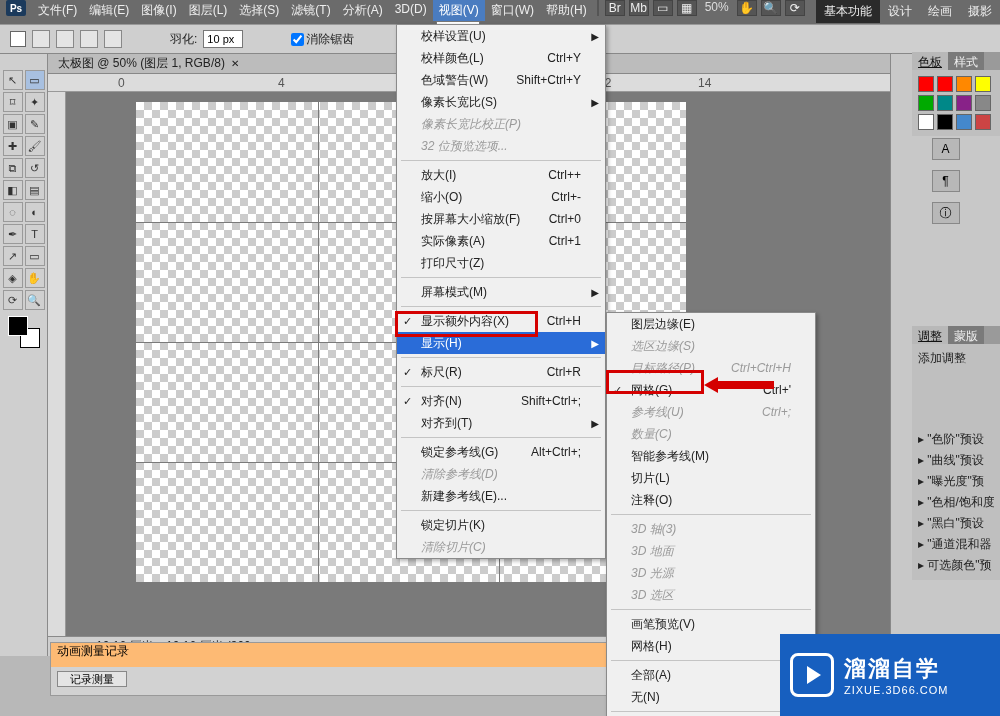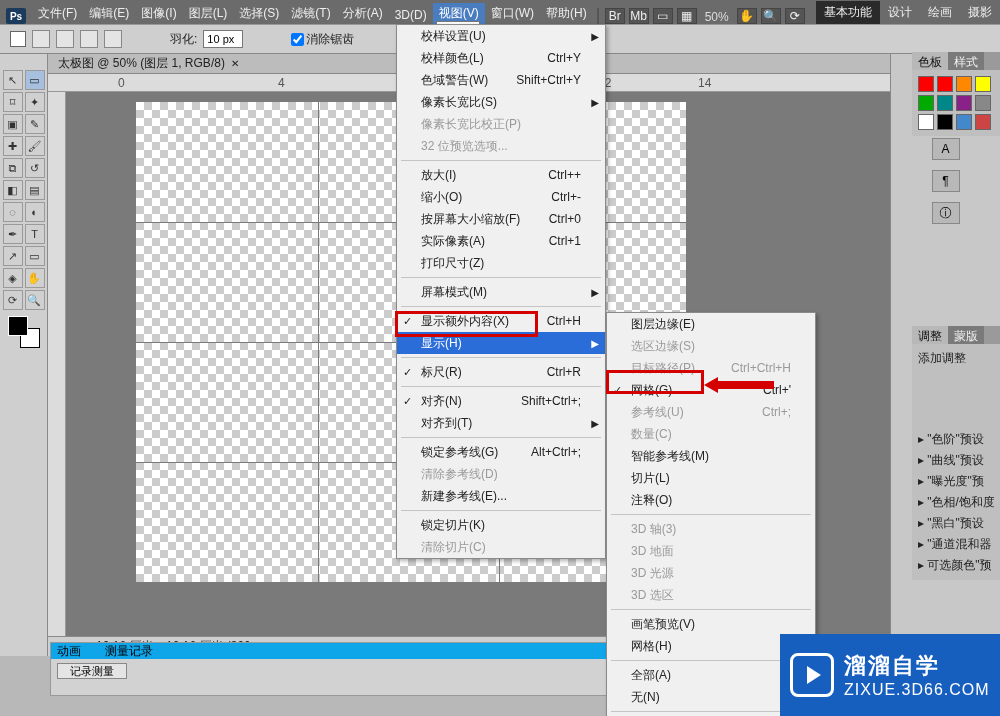"Ps" .menubar { align-items: flex-end -> flex-start }
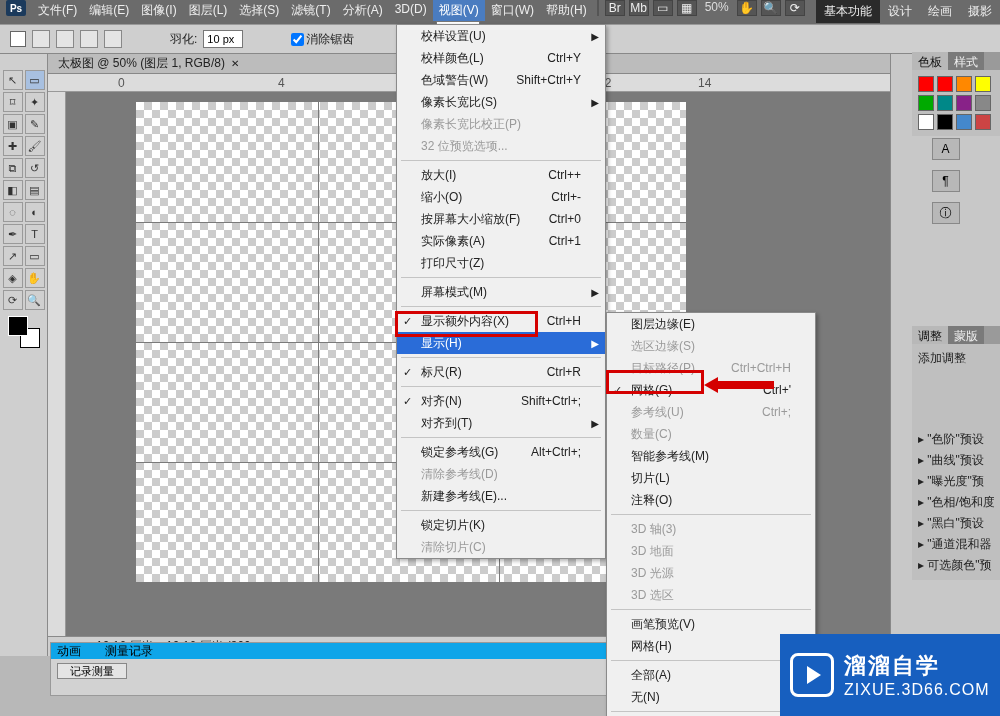"色板" .panel-tabs .pt.active { text-decoration: none -> underline }
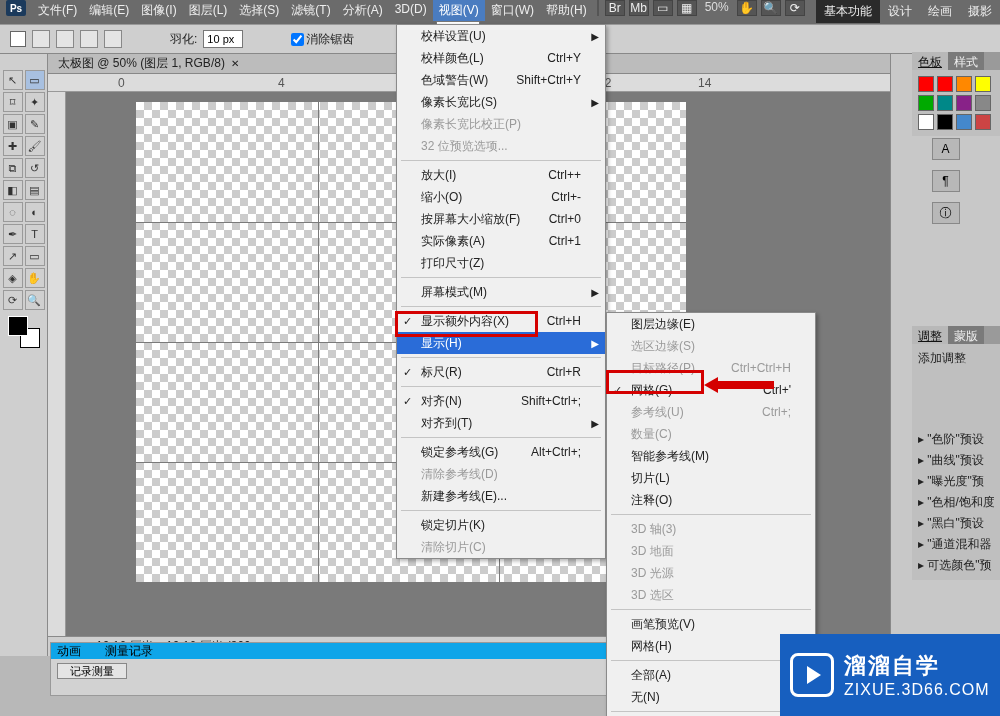"像素长宽比校正(P)" .menu .mrow.disabled { font-style: none -> italic }
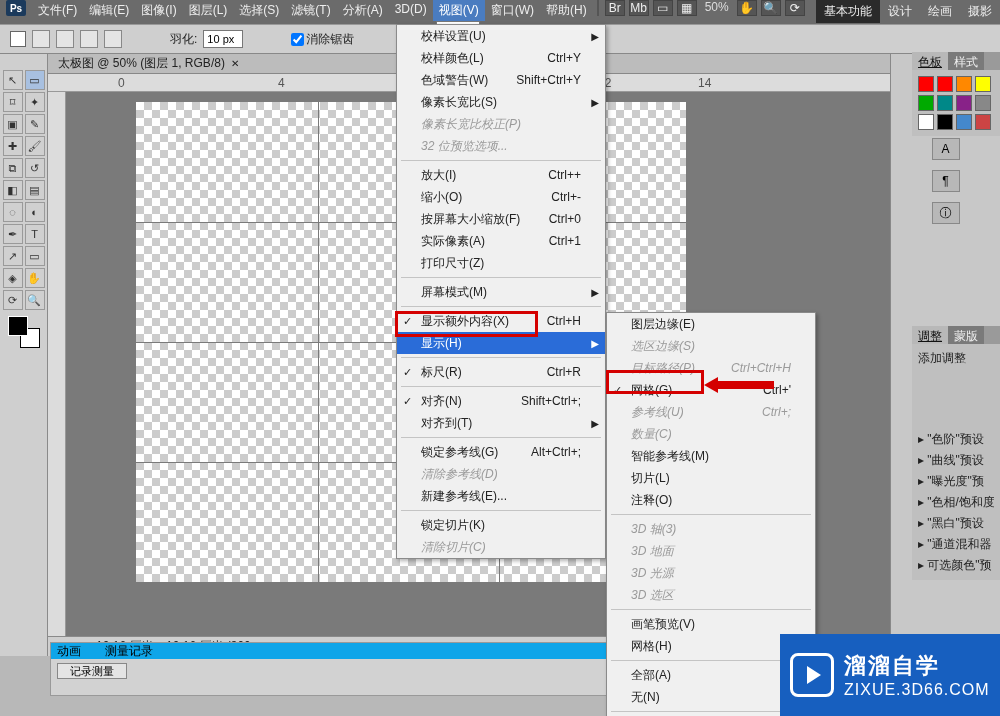"动画" .timeline .ttabs { background: #0ea5e9 -> #fdba74; gap: 24px -> 0; height: 16px -> 24px }
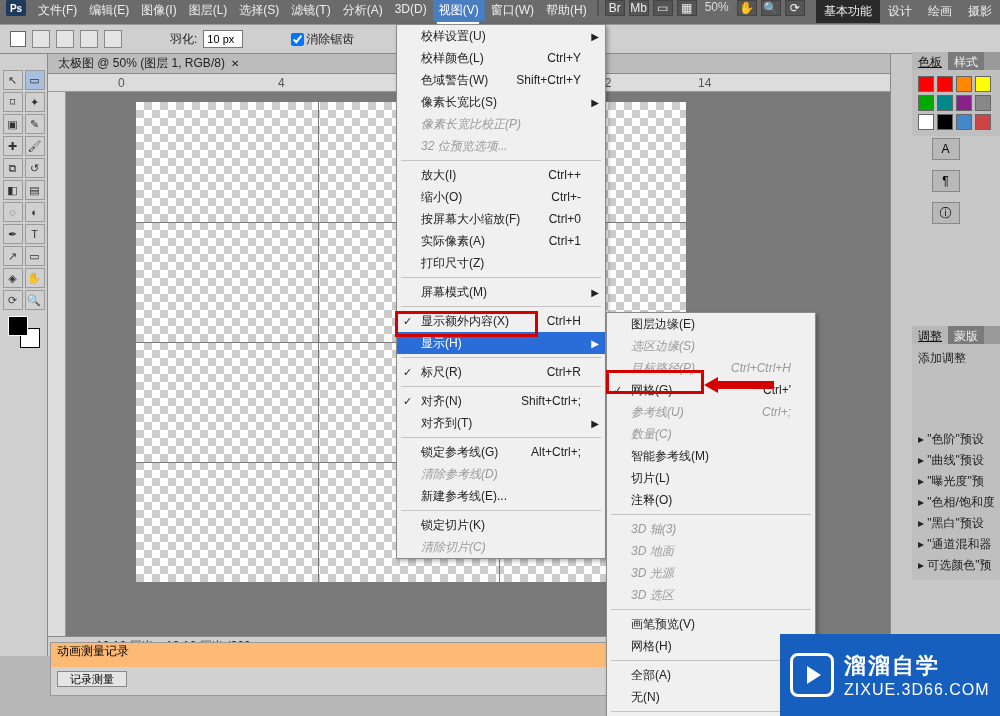"ZIXUE.3D66.COM" .watermark .txt .t2 { font-size: 16px -> 11px }
